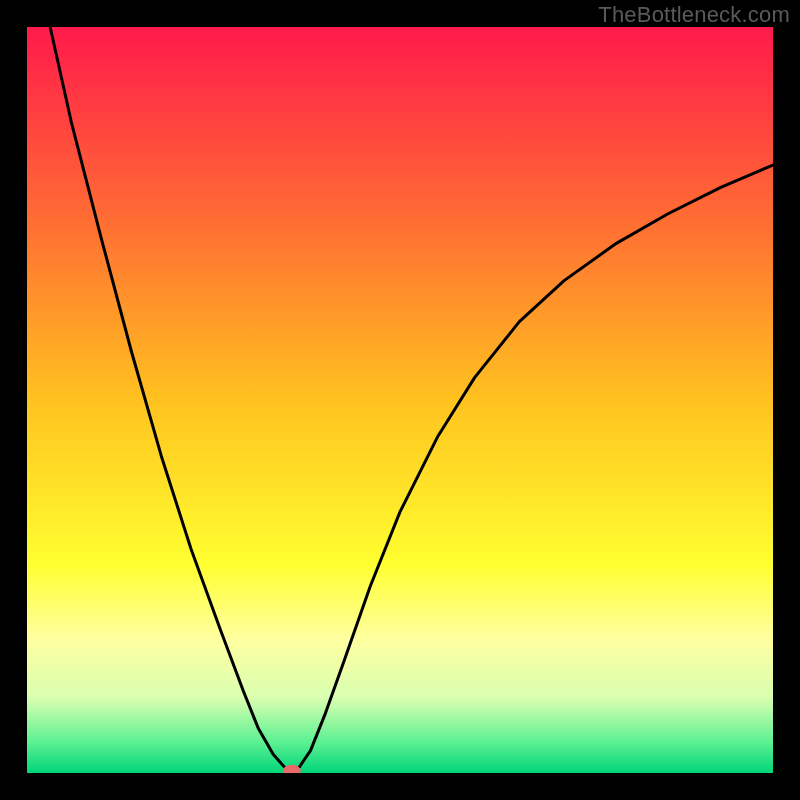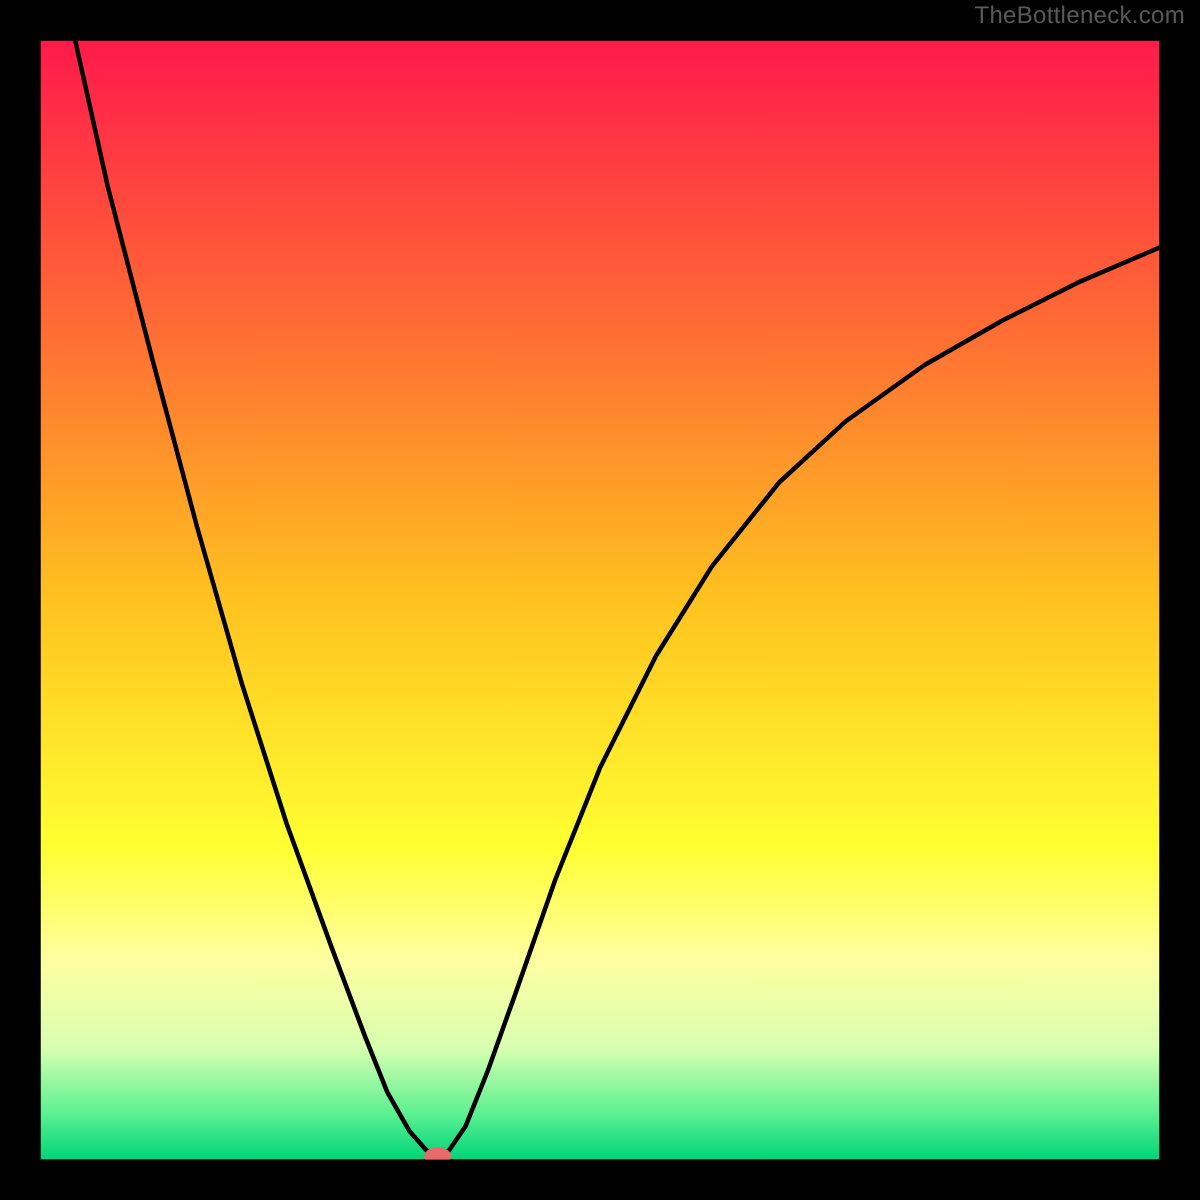"TheBottleneck.com" .watermark { font-size: 16px -> 22px }
